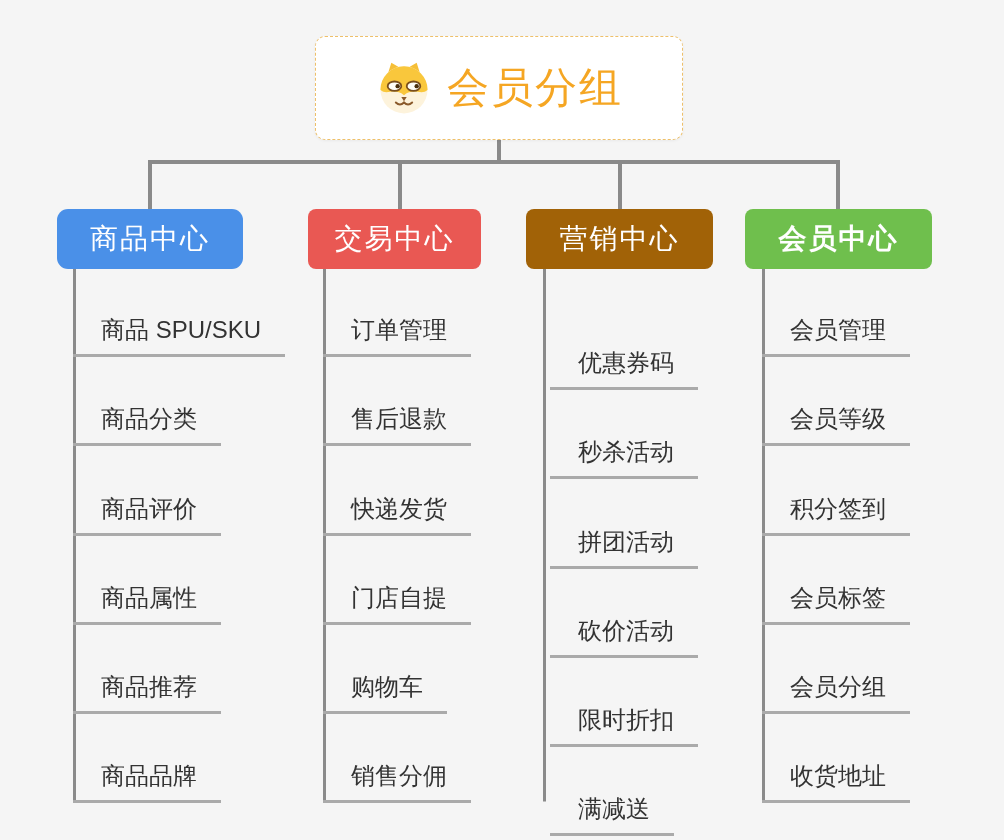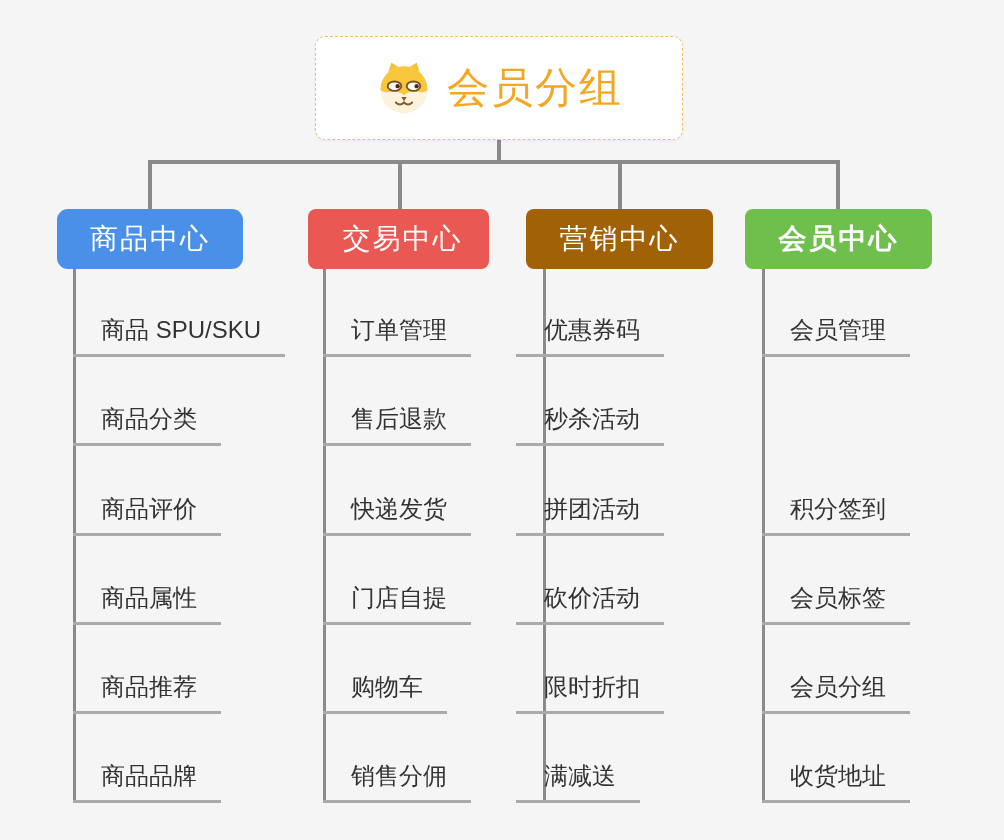"交易中心" .b1 { padding-left: 8px -> none }
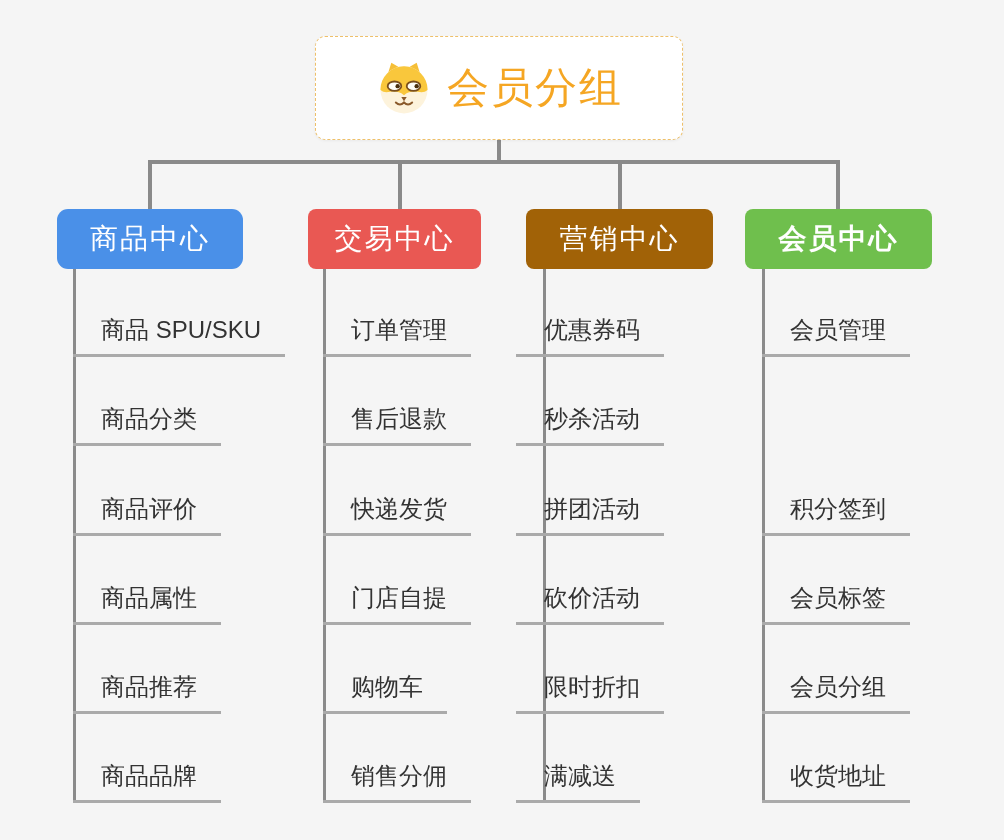"优惠券码" .c2 { left: 516px -> 550px; margin-top: none -> 33px }
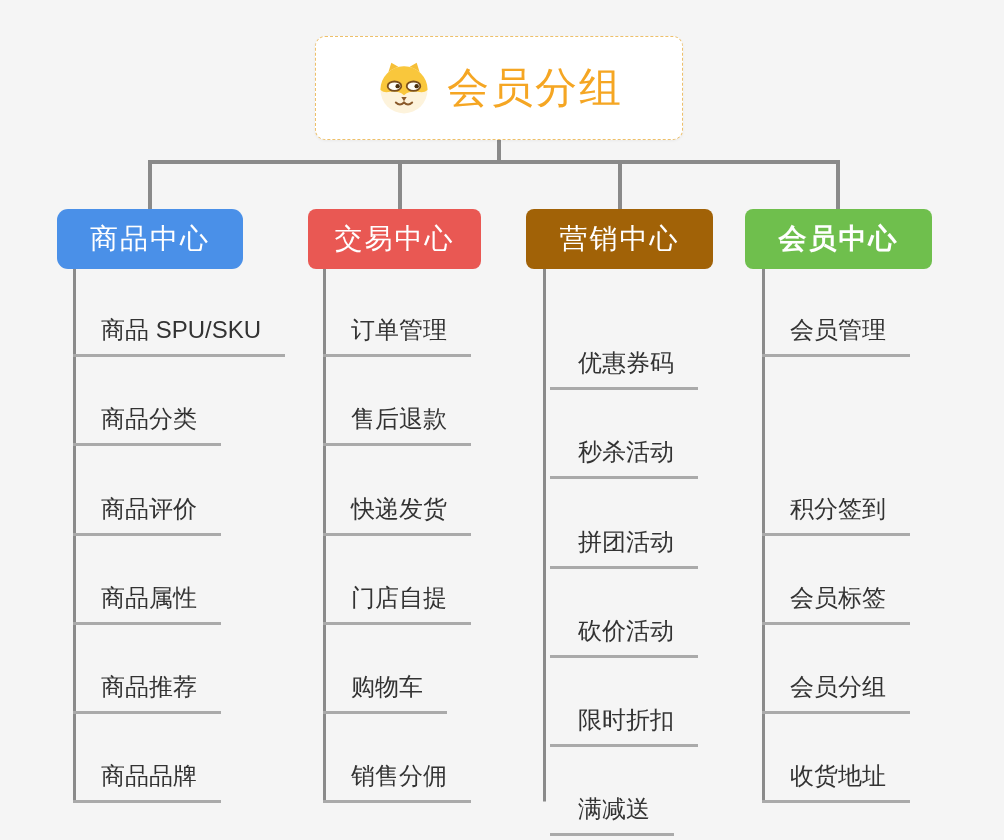"会员等级" div.leaf { html: none -> <div>会员等级</div> }
